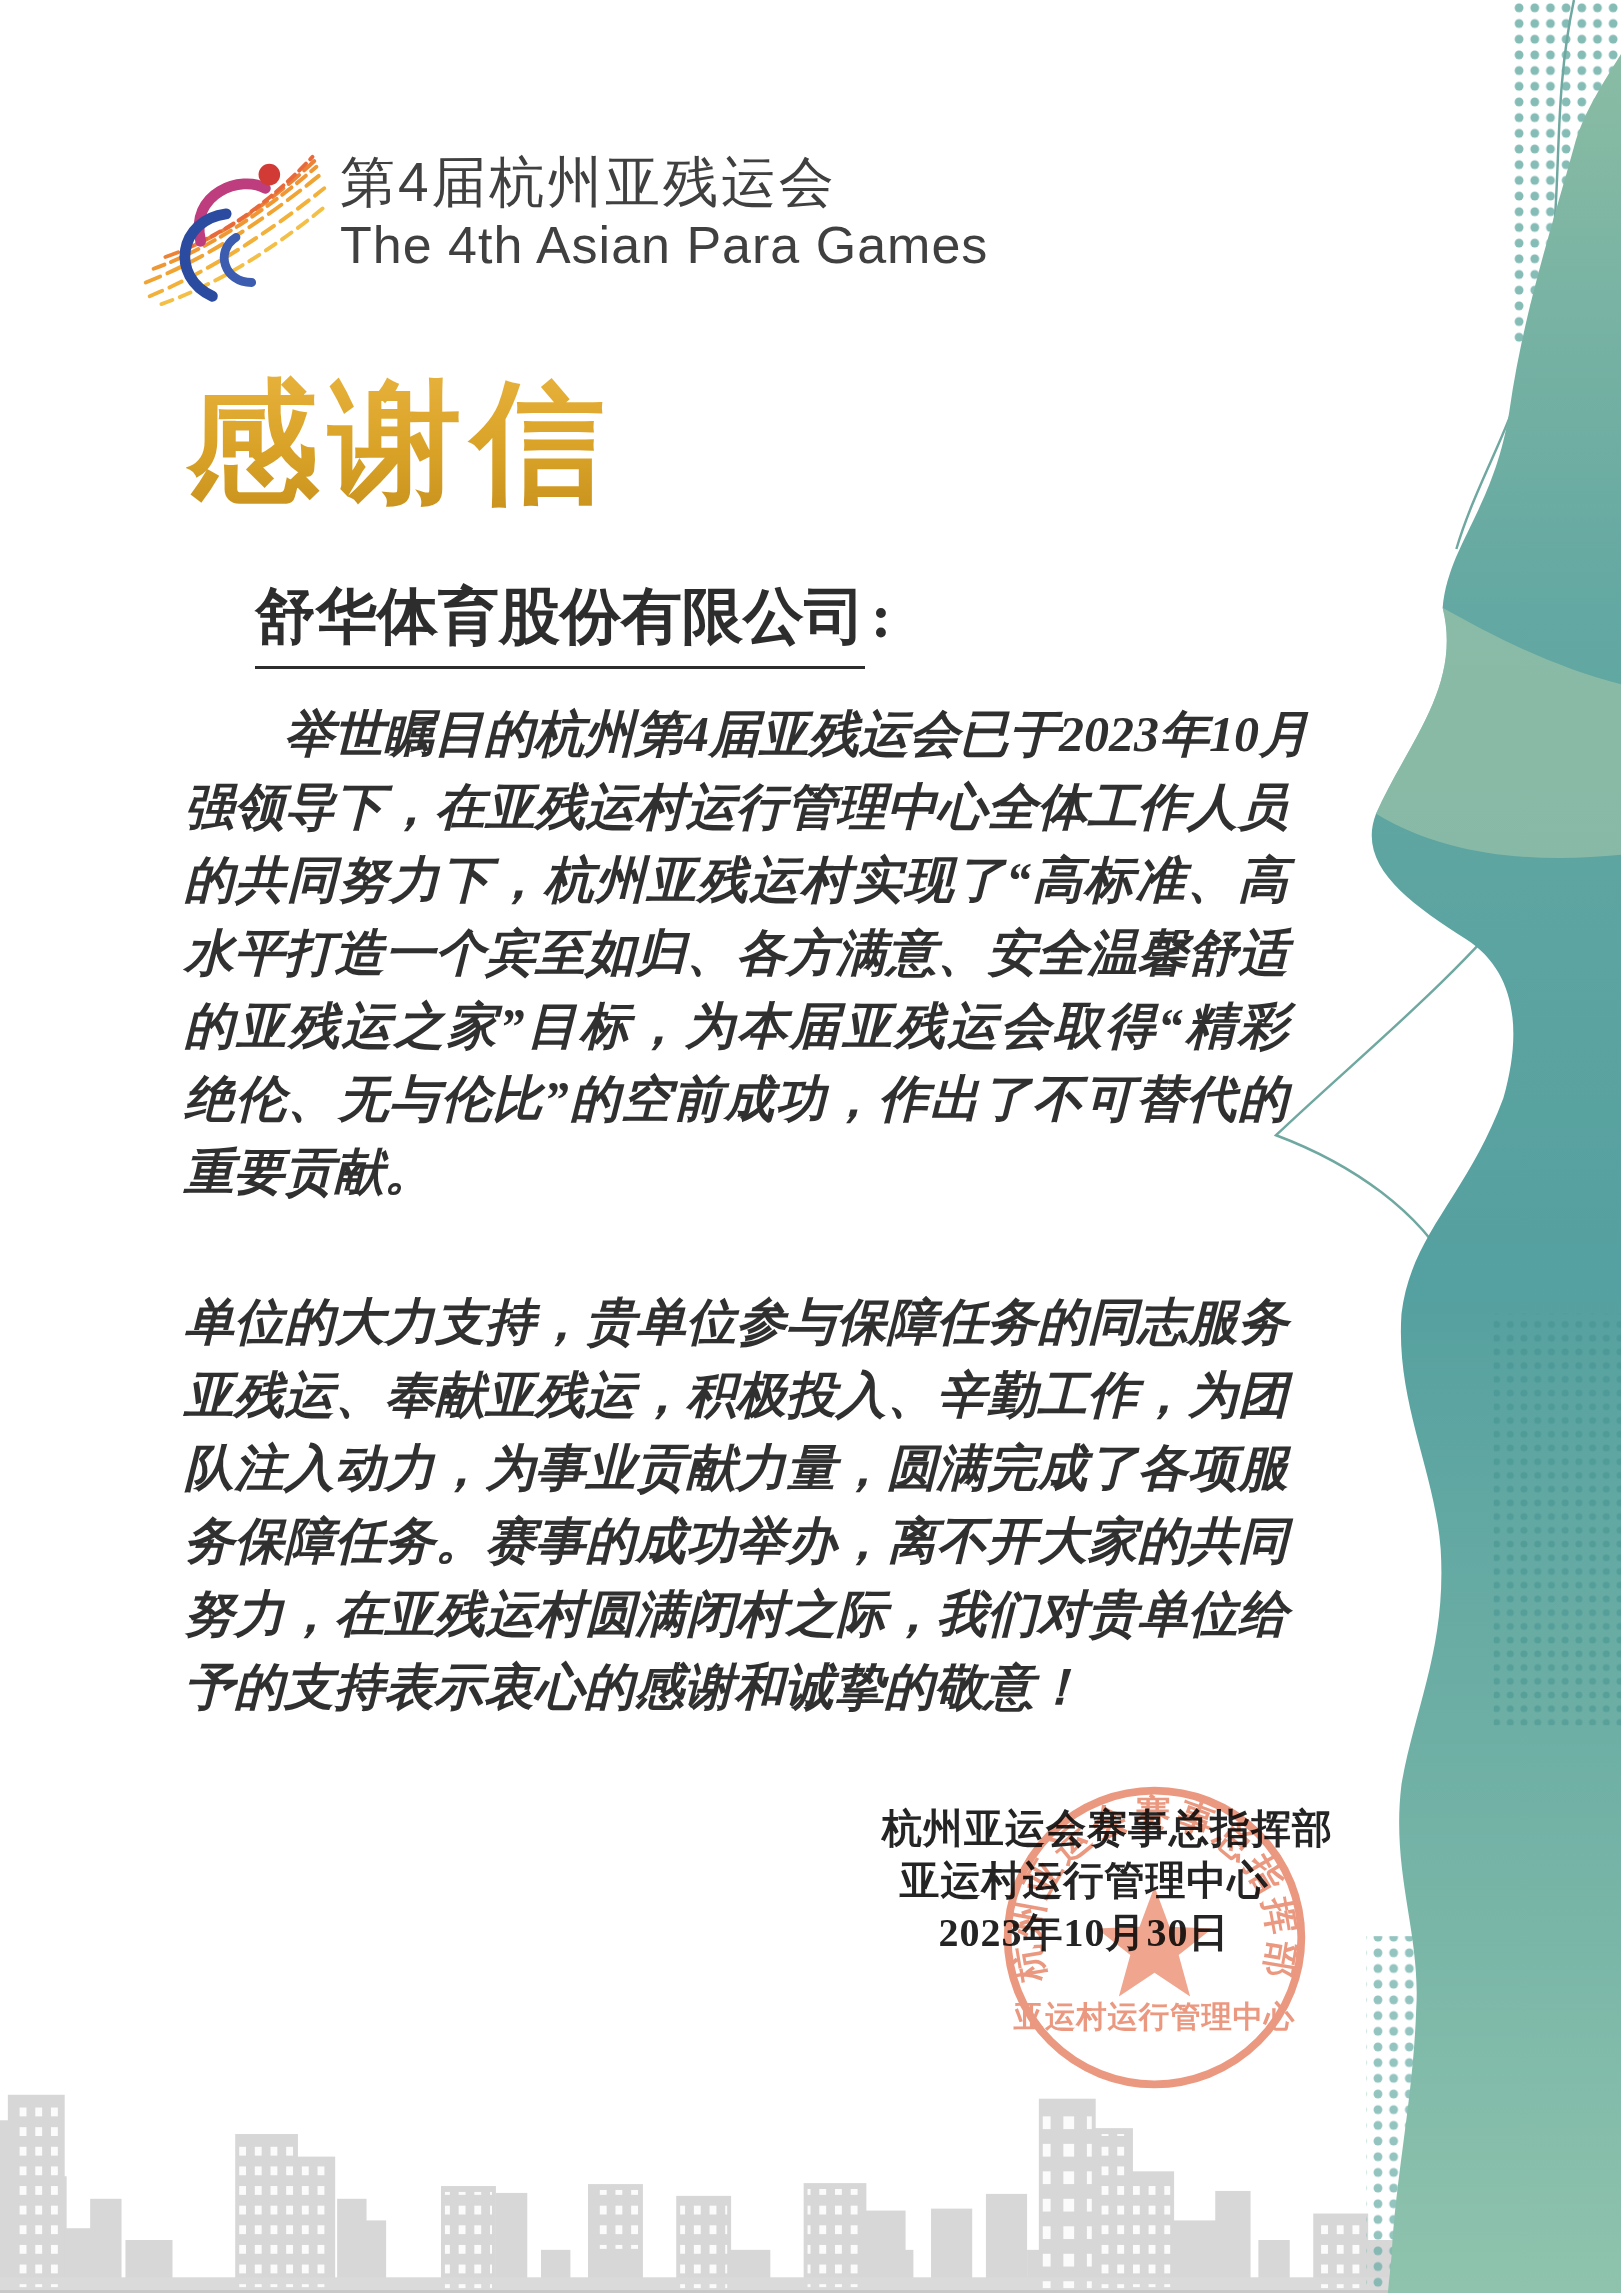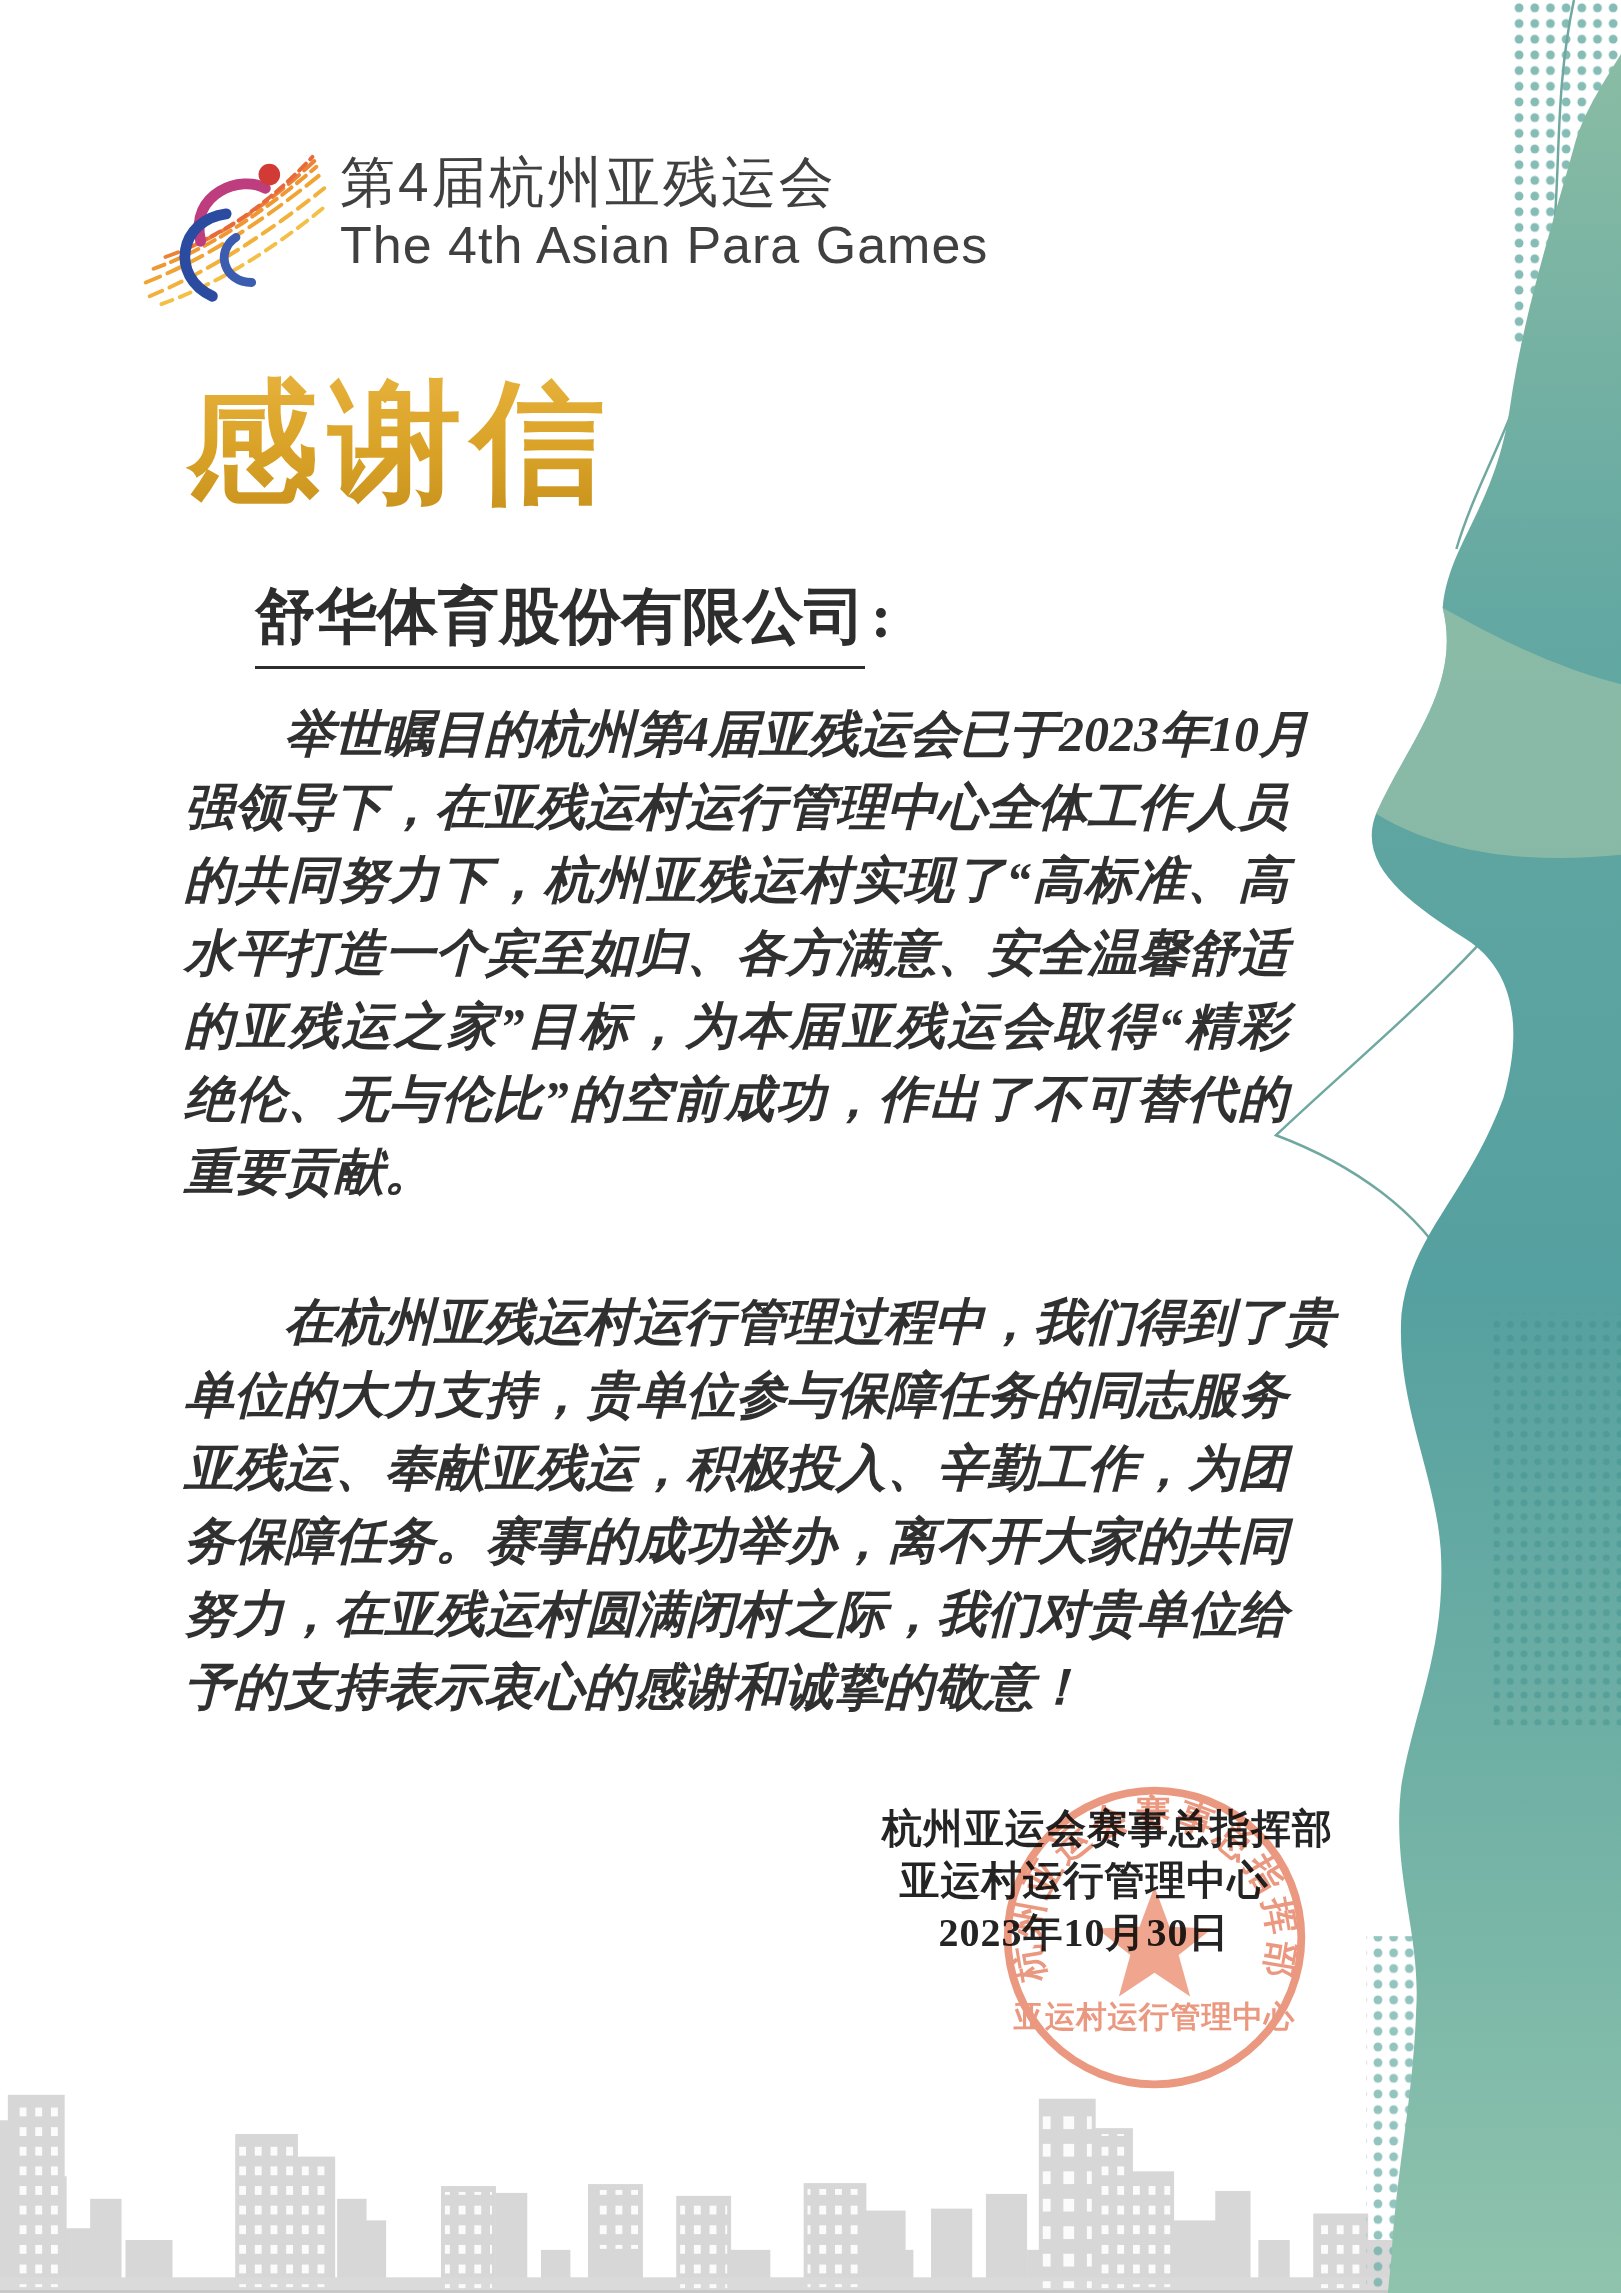"在杭州亚残运村运行管理过程中，我们得到了贵" div.line { html: <div>在杭州亚残运村运行管理过程中，我们得到了贵</div> -> none }
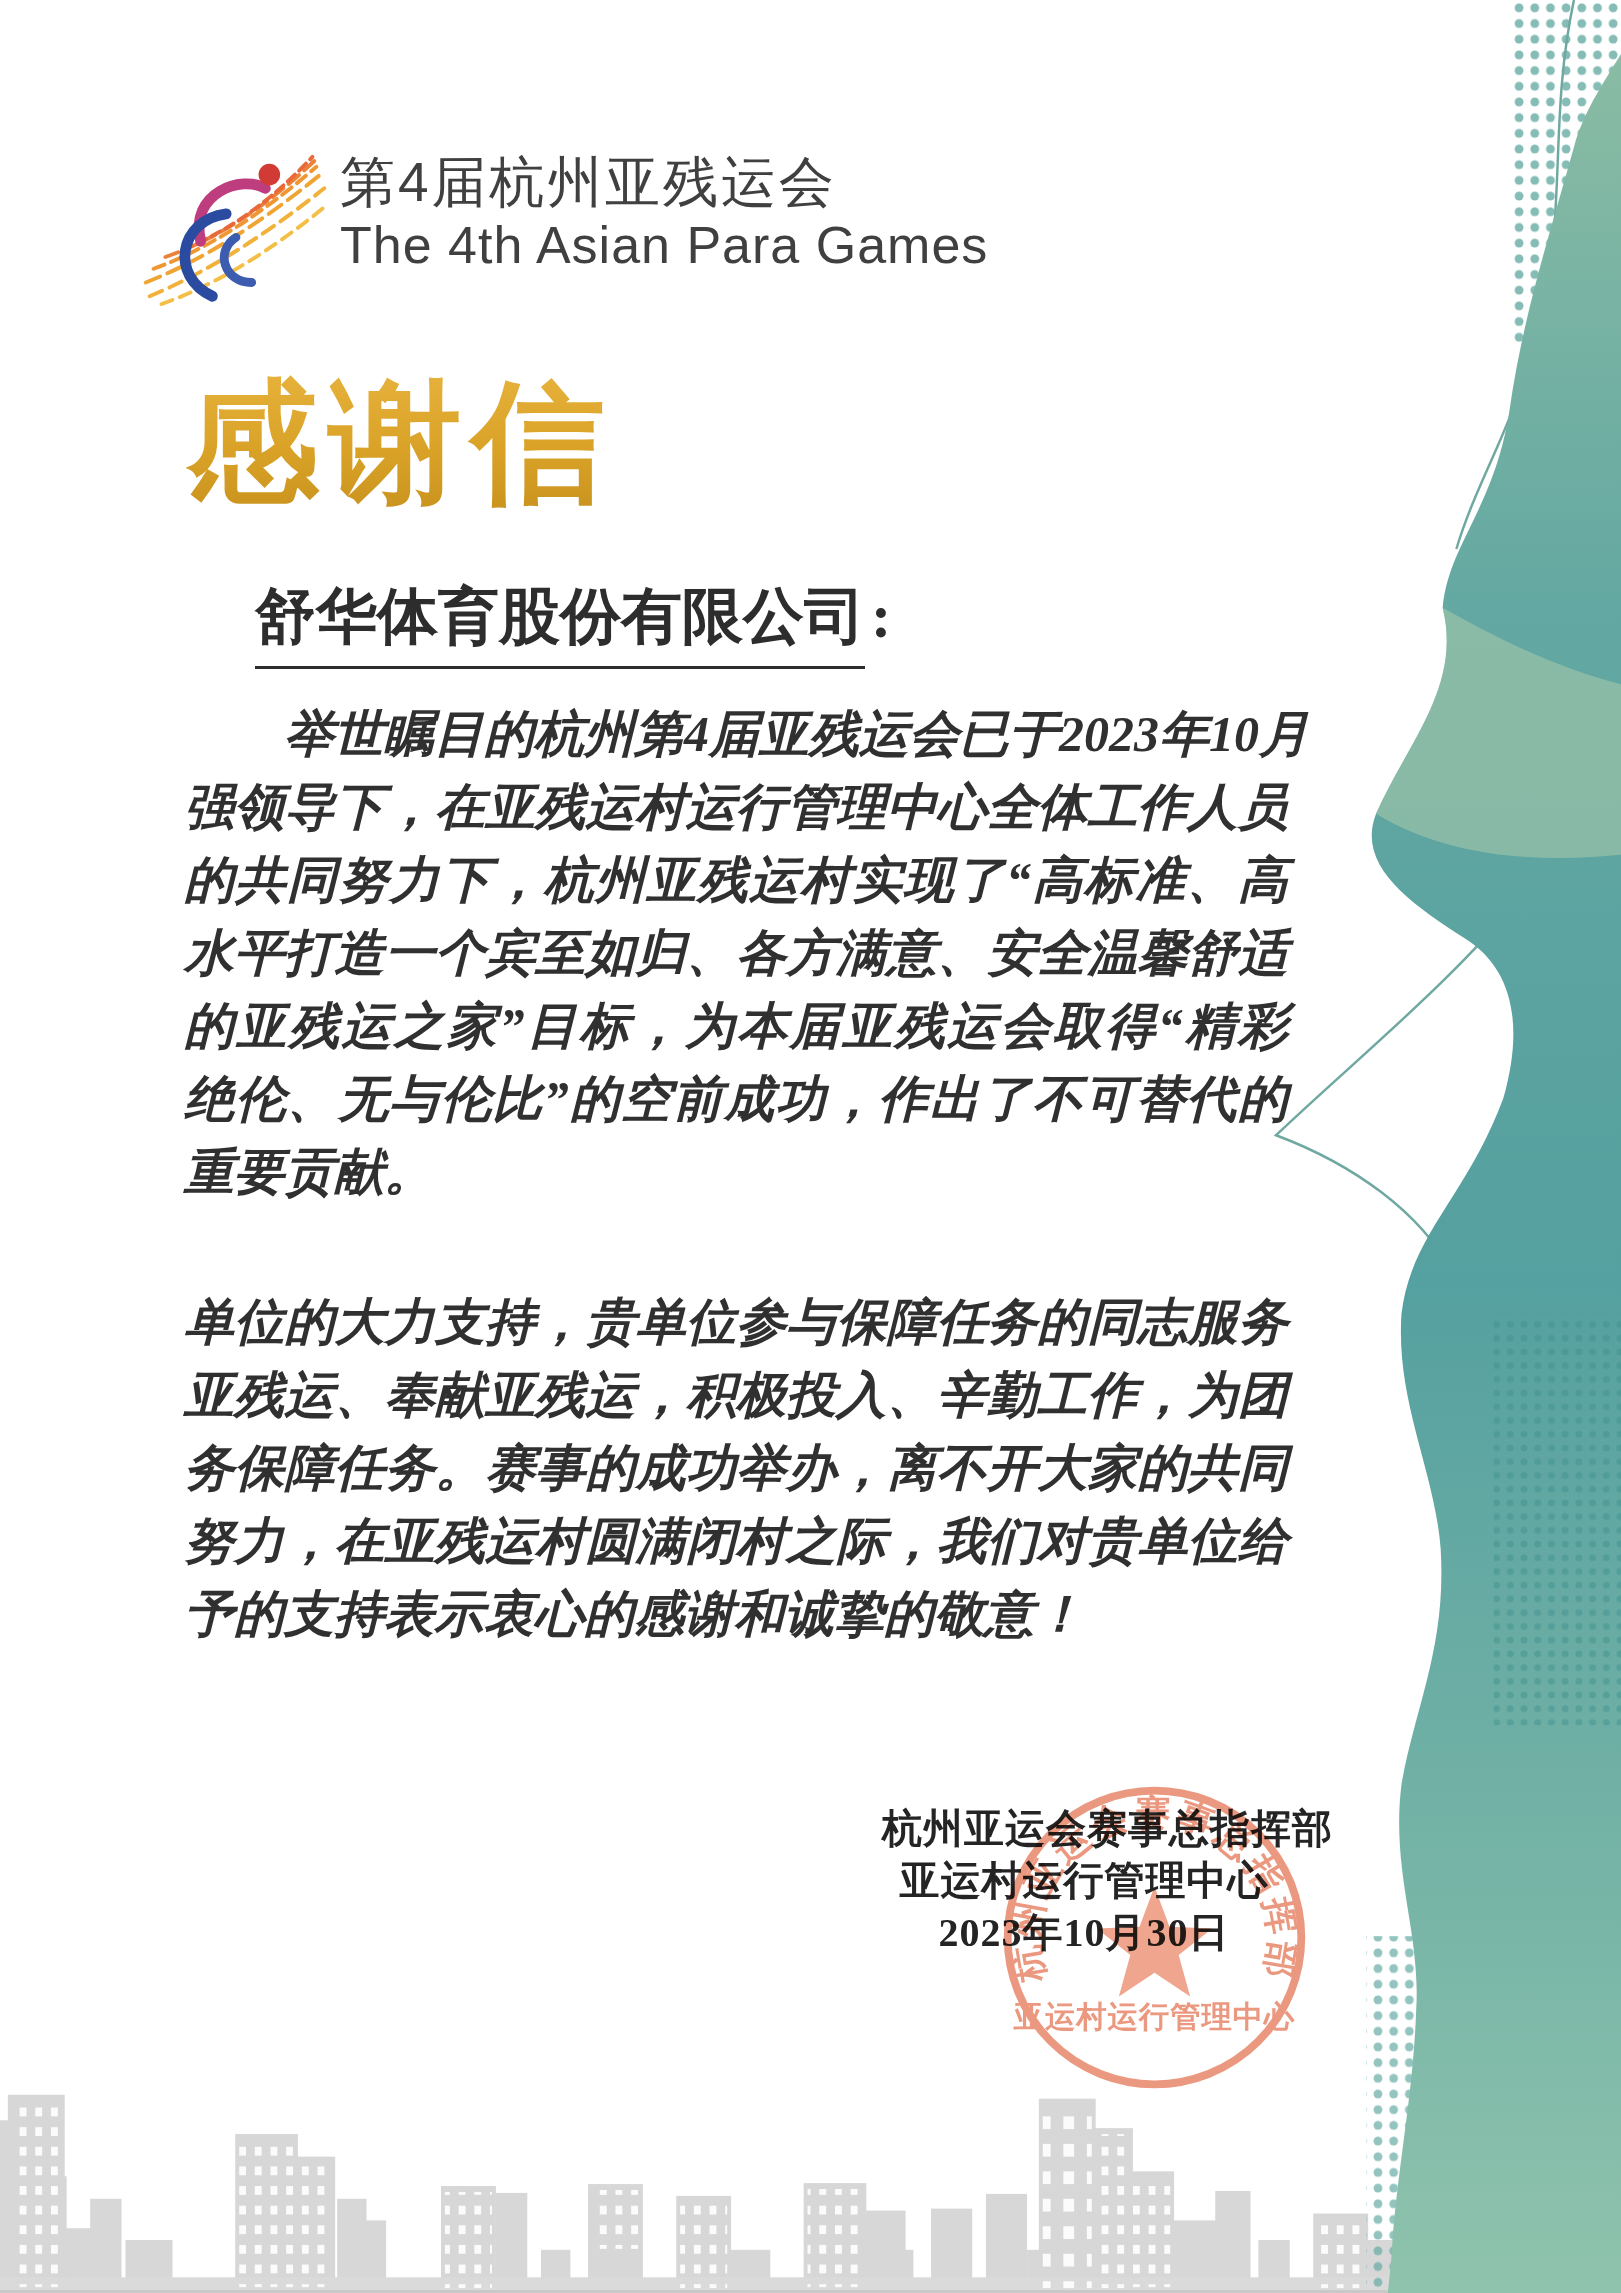"队注入动力，为事业贡献力量，圆满完成了各项服" div.line { html: none -> <div>队注入动力，为事业贡献力量，圆满完成了各项服</div> }
